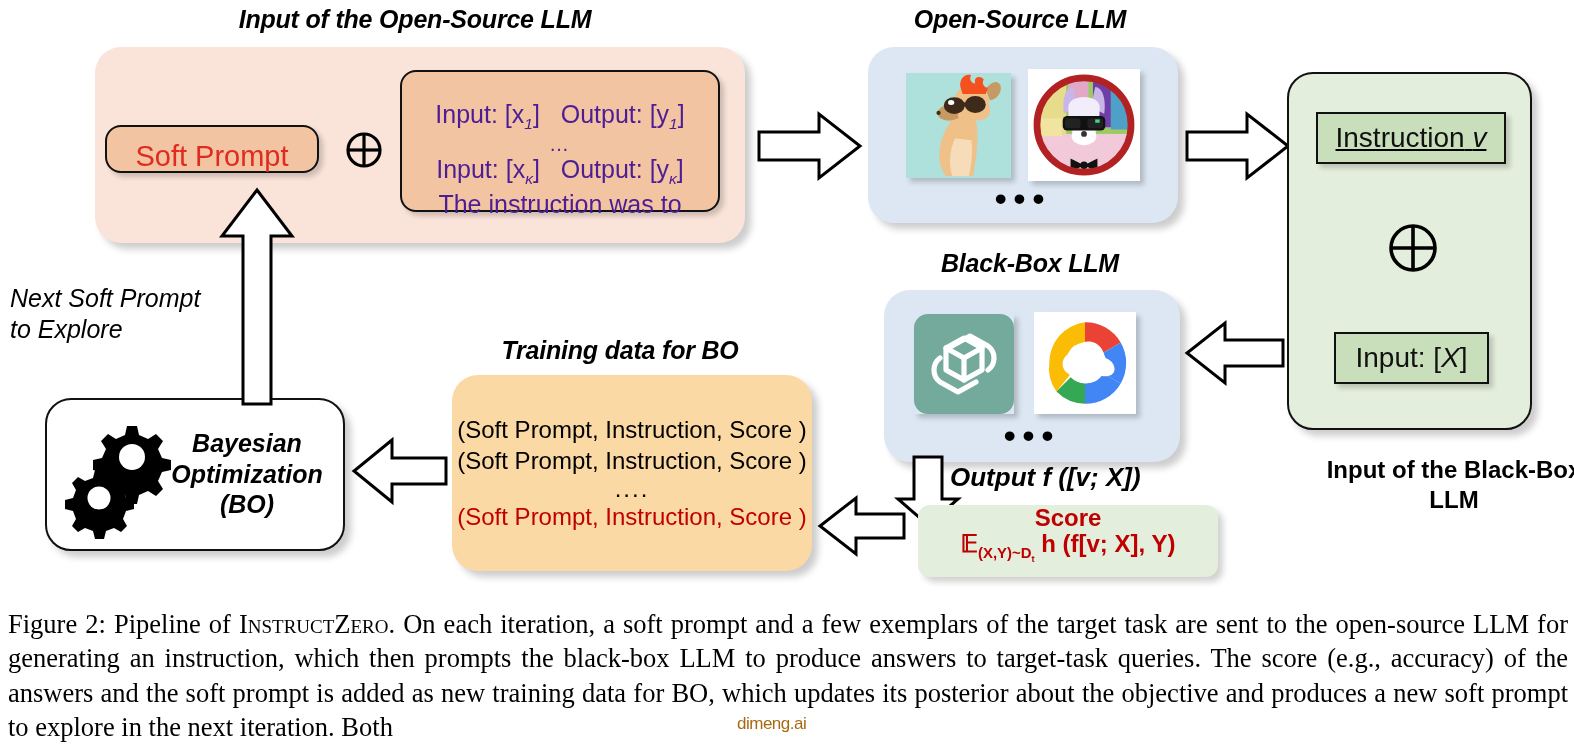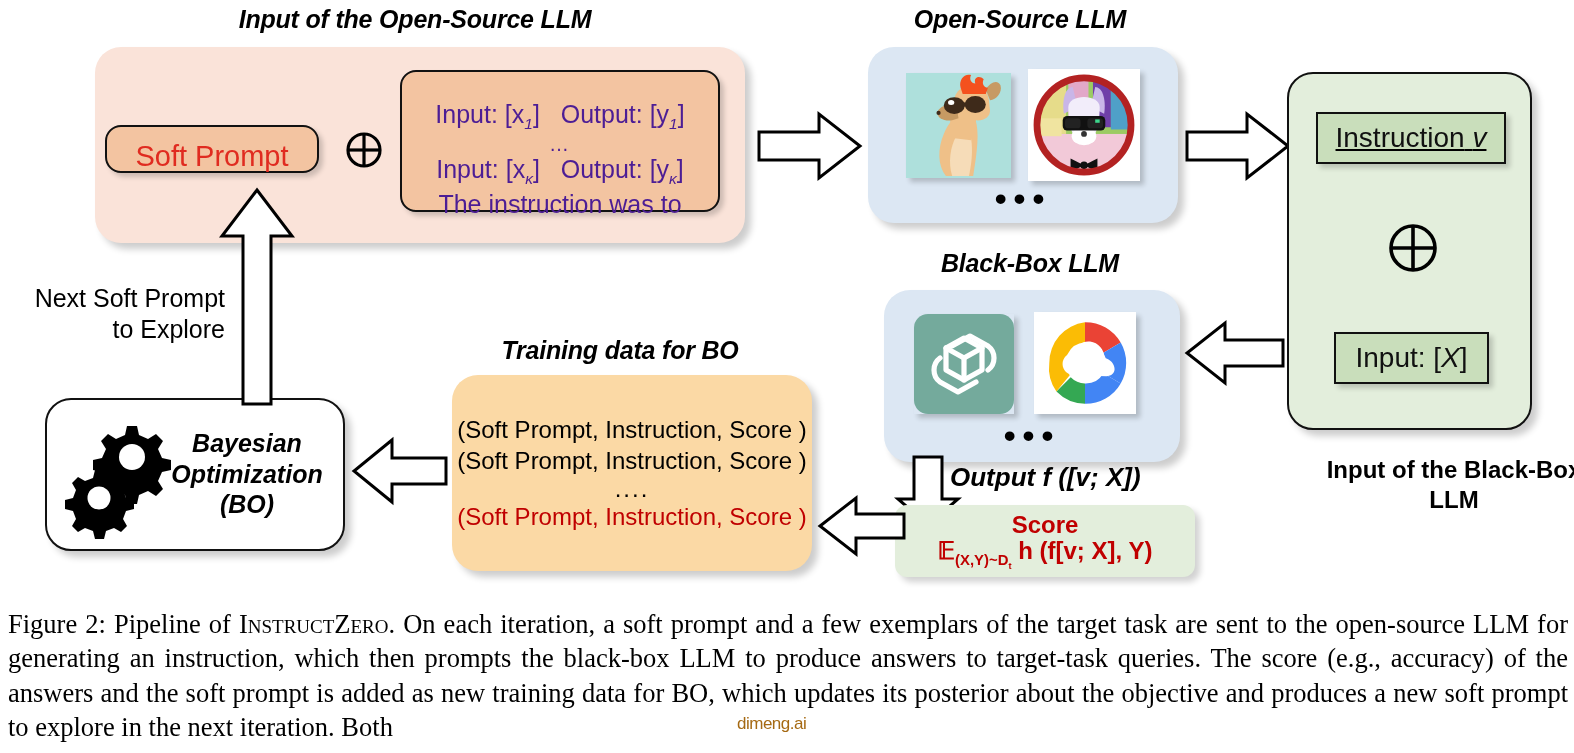"Next Soft Prompt" .next-label { font-style: none -> italic; text-align: right -> left }
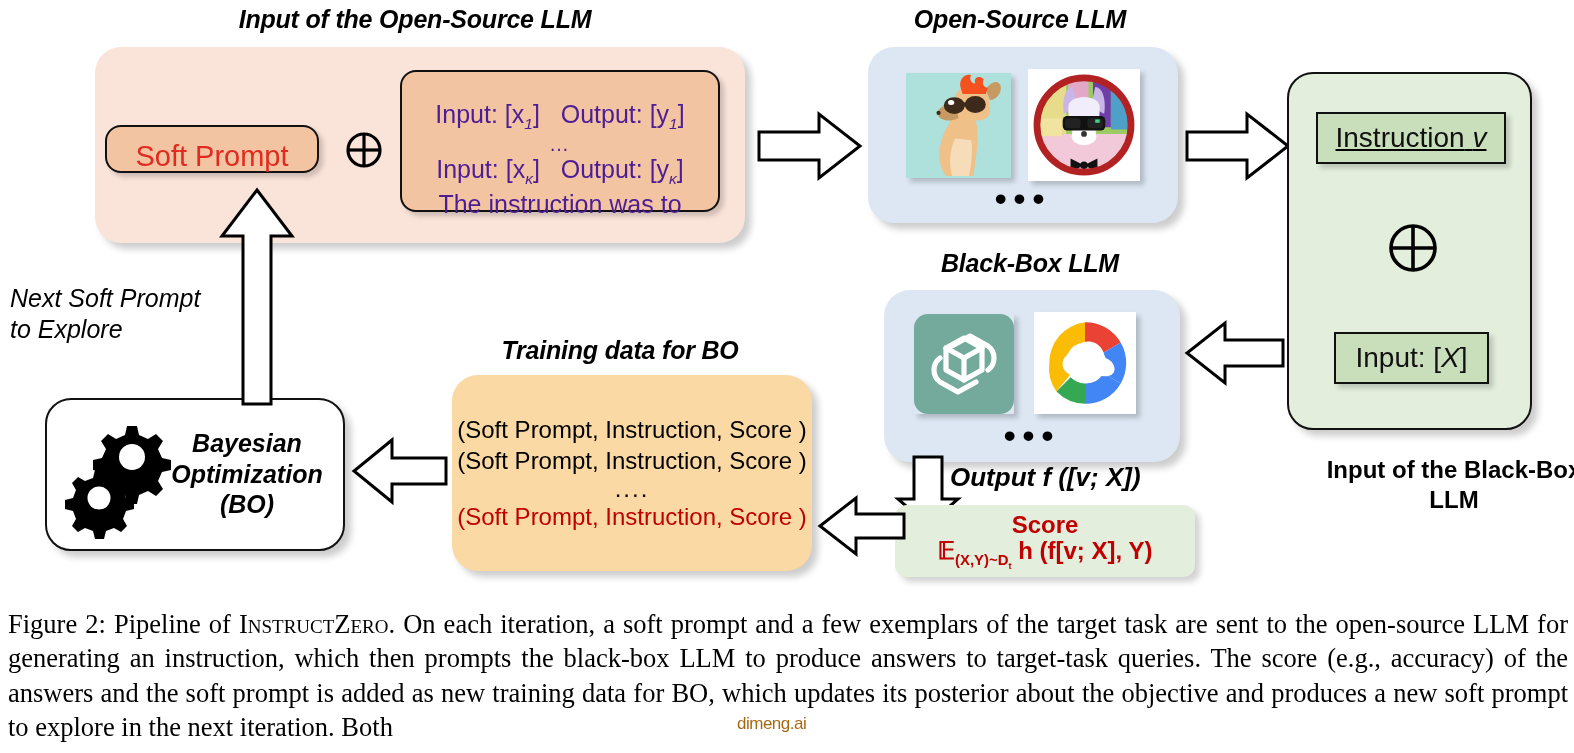"Score" div.abs { left: 895px -> 918px; padding-top: 7px -> none }
